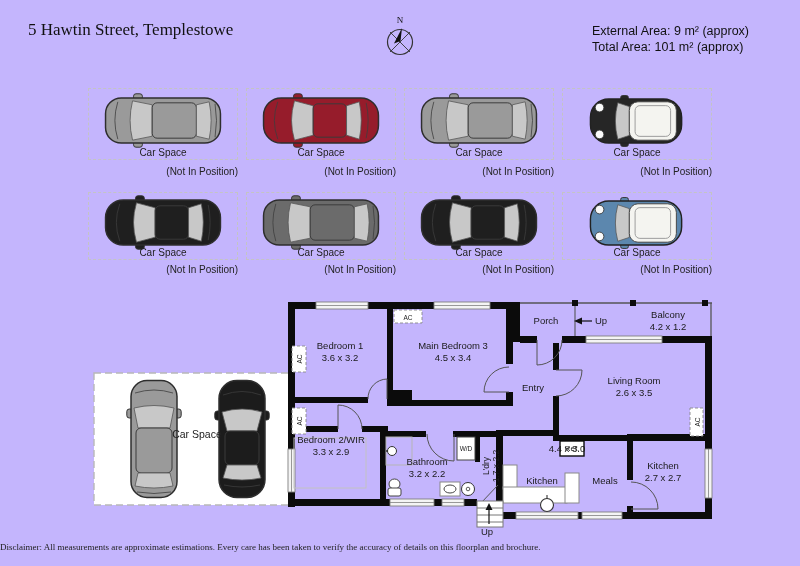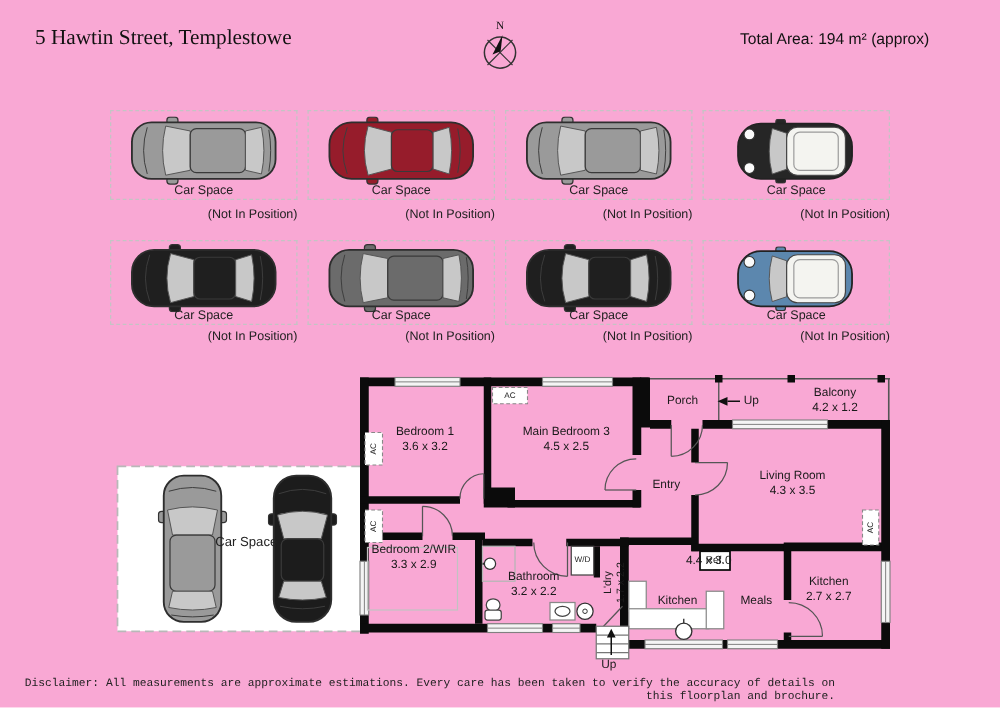"5 Hawtin Street, Templestowe" .canvas { background: #f9a8d4 -> #c4b5fd }
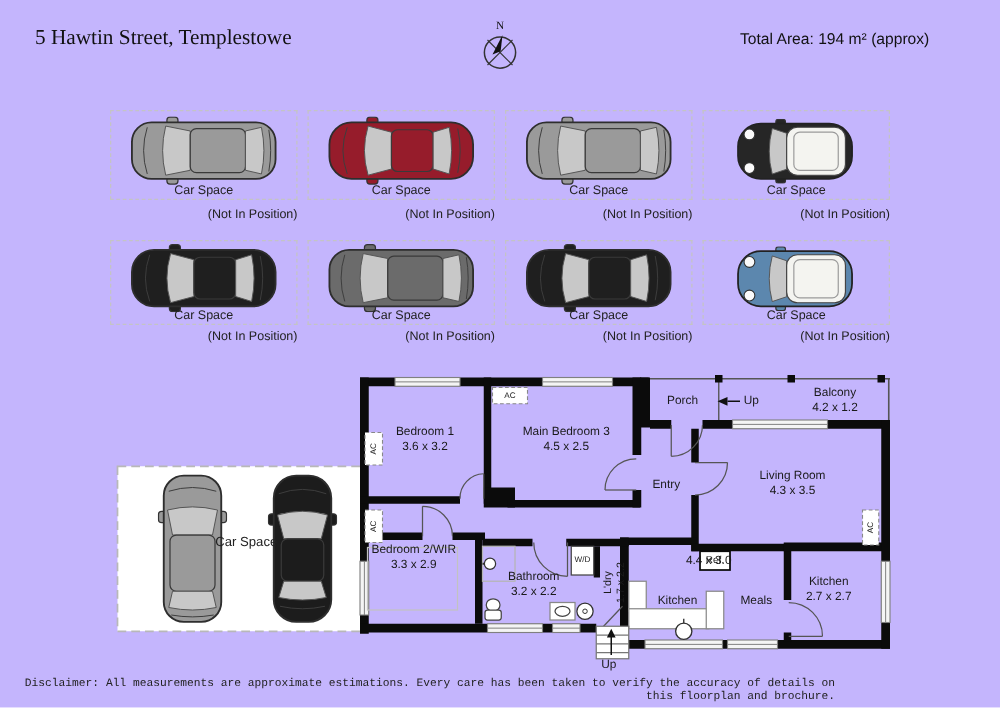"External Area: 9 m² (approx)" div { html: none -> <div>External Area: 9 m² (approx)</div> }
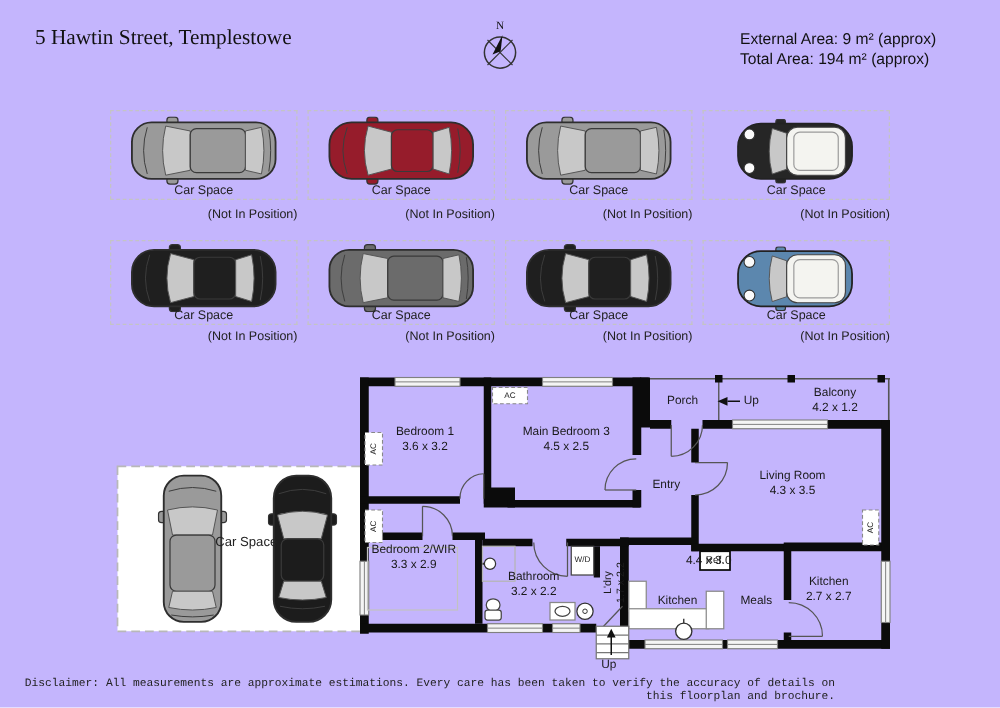"Total Area: 194 m² (approx)" div { text: 194 -> 101 }
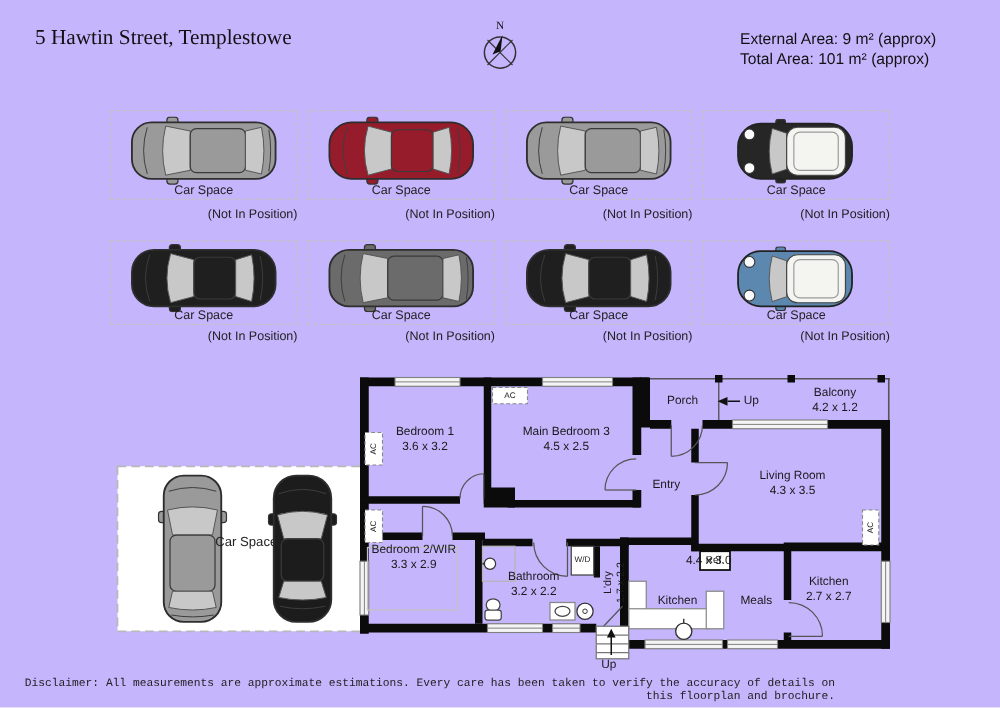"4.5 x 2.5" span { text: 2.5 -> 3.4 }
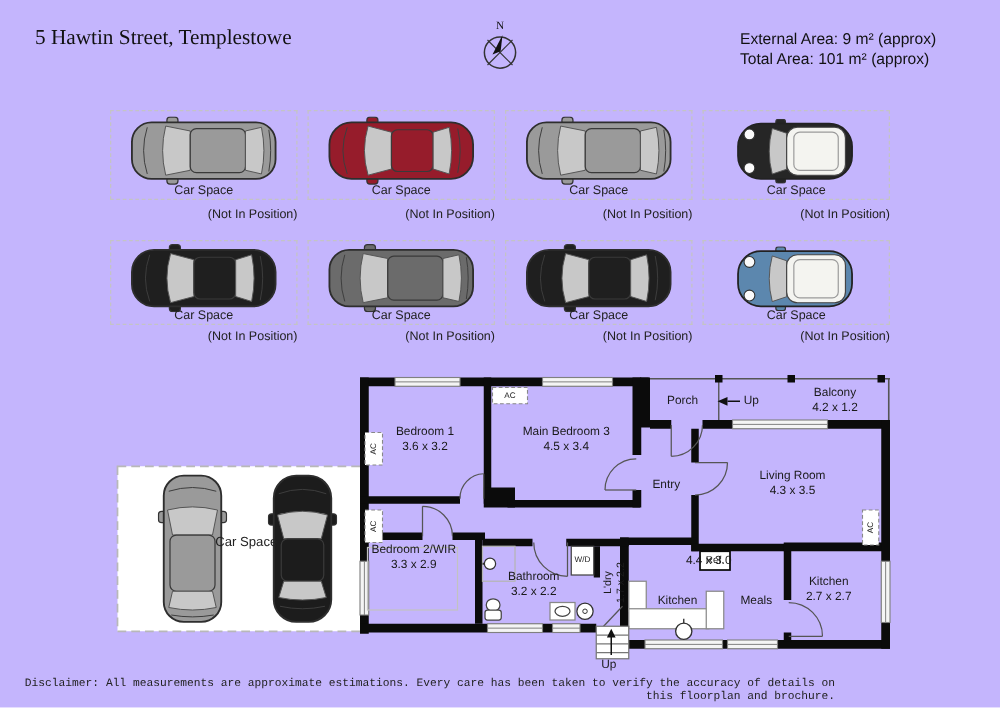"4.3 x 3.5" span { text: 4.3 -> 2.6 }
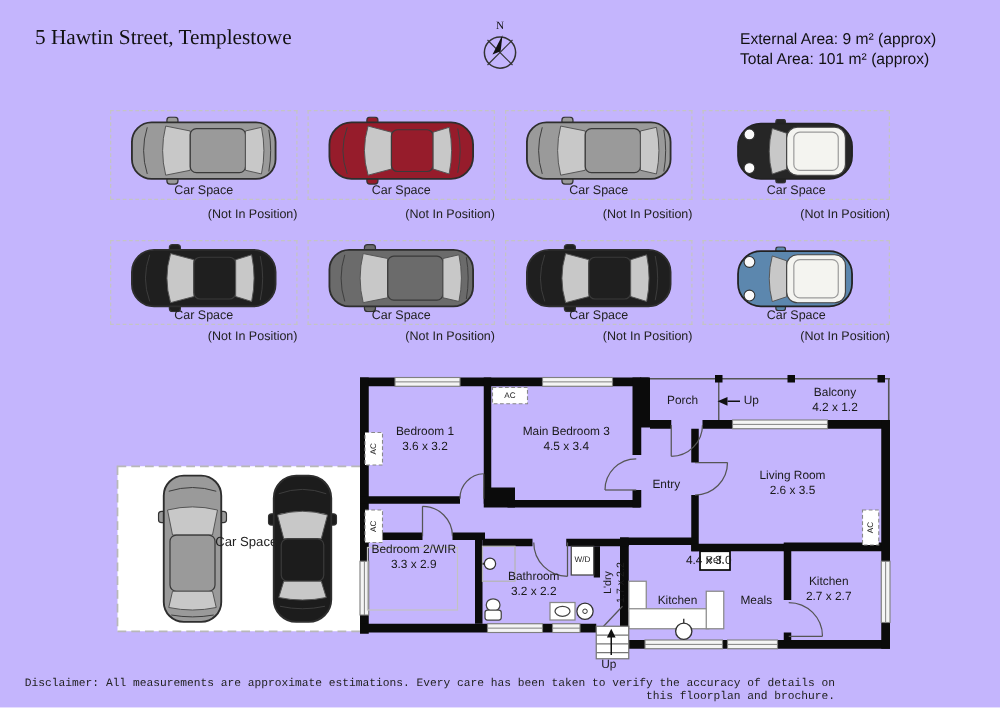"Disclaimer: All measurements are" .disclaimer { font-family: Liberation Mono, monospace -> Liberation Serif, serif; text-align: right -> left }
